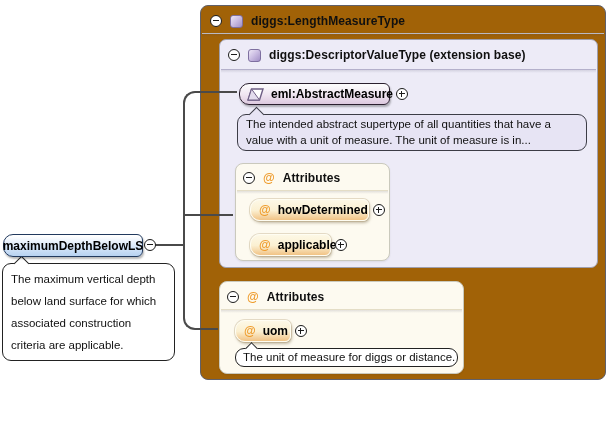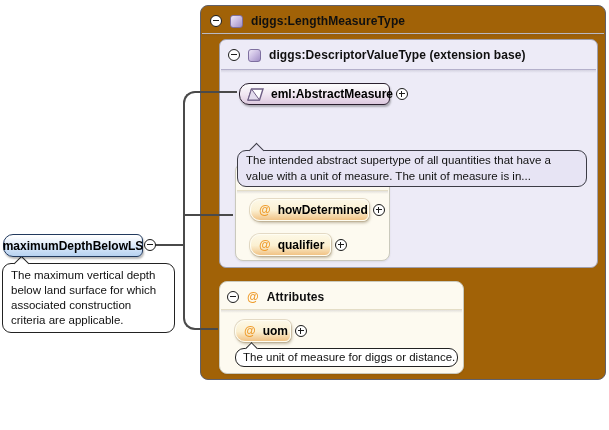"The intended abstract supertype of" .note.lav .body { margin-top: 36px -> none }
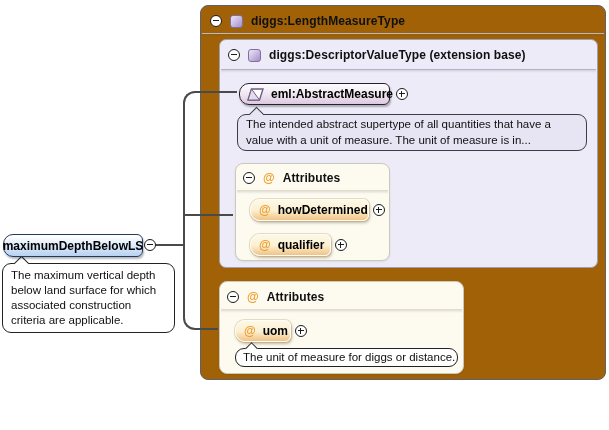"qualifier" span { text: qualifier -> applicable }
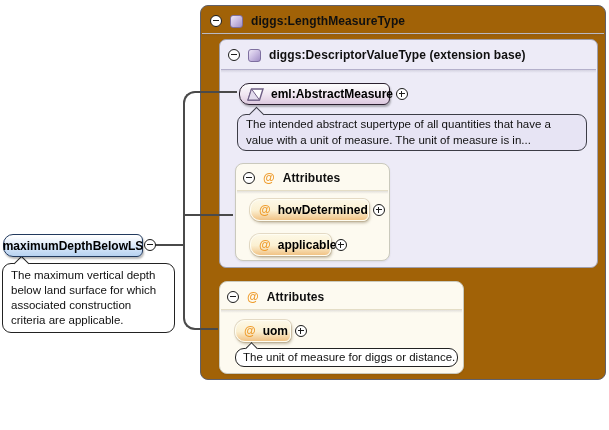"The maximum vertical depth below" .note { line-height: 15px -> 22px }
